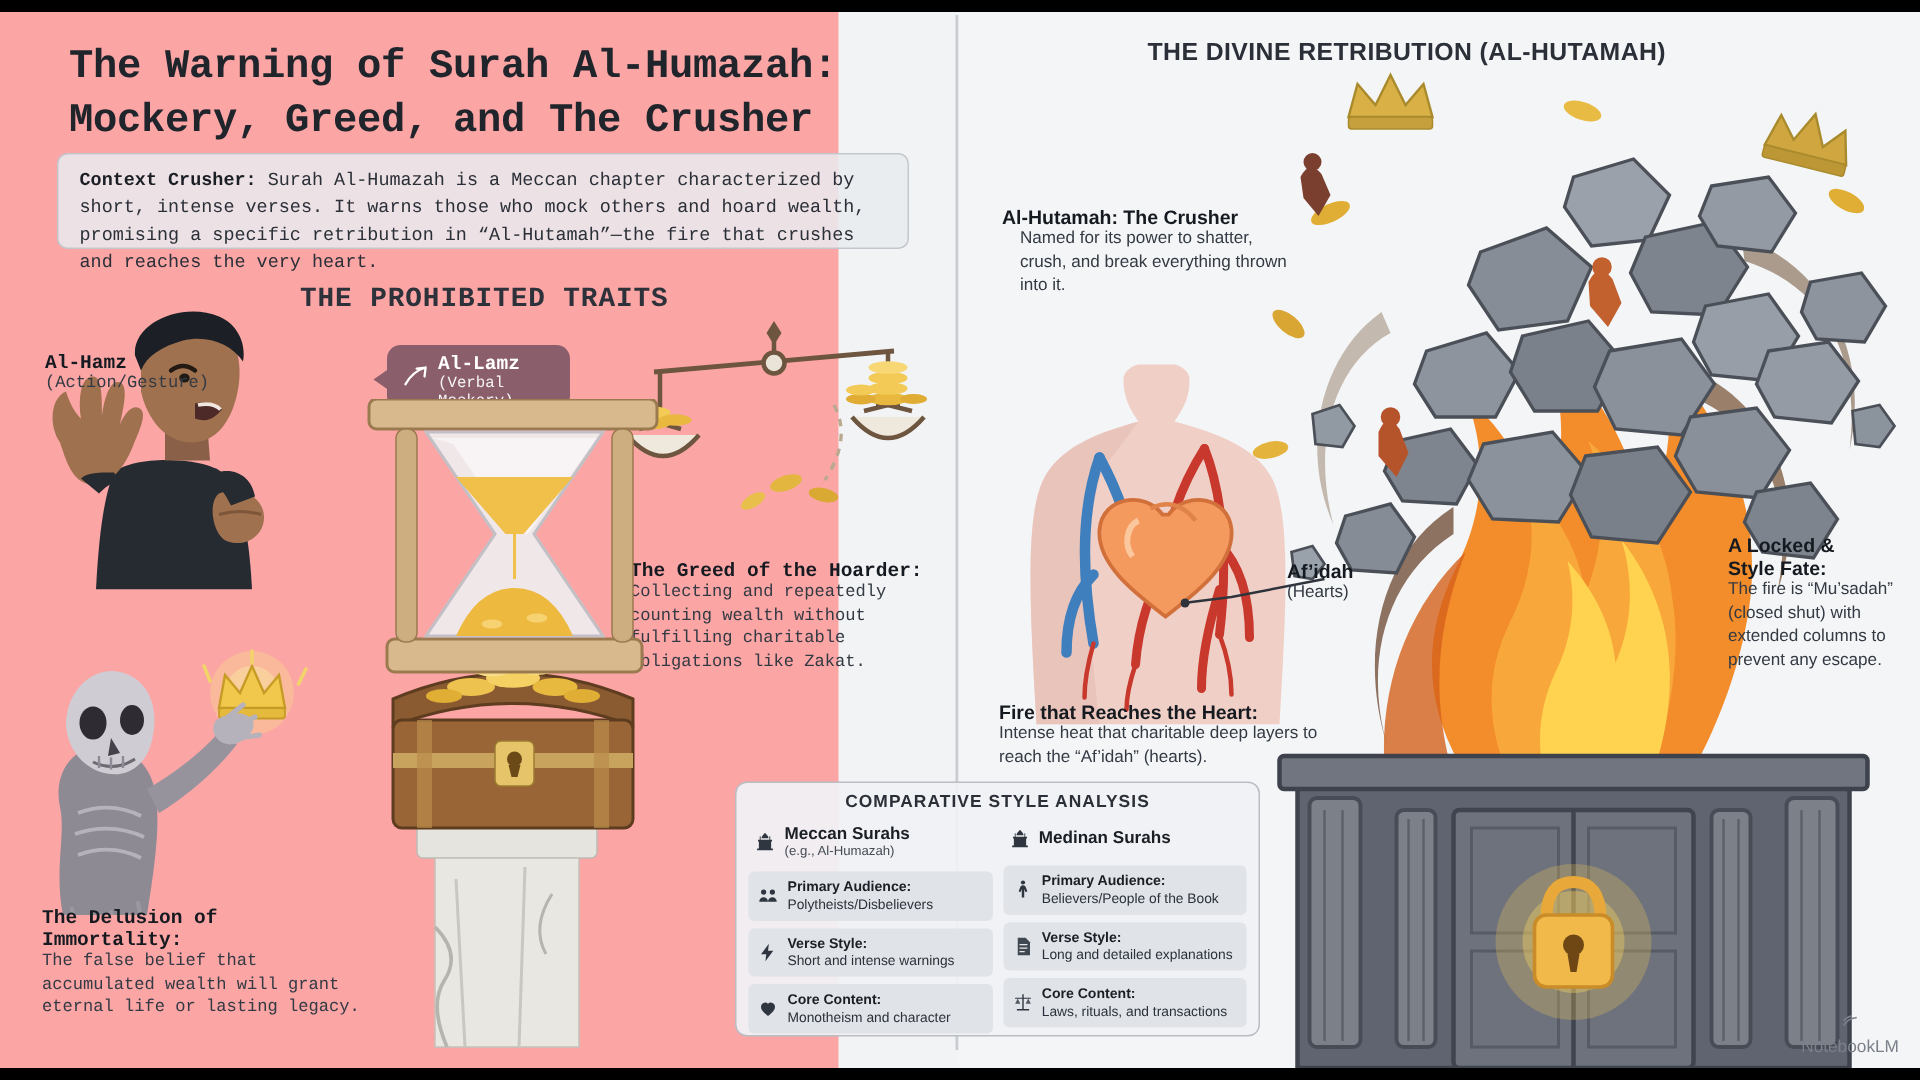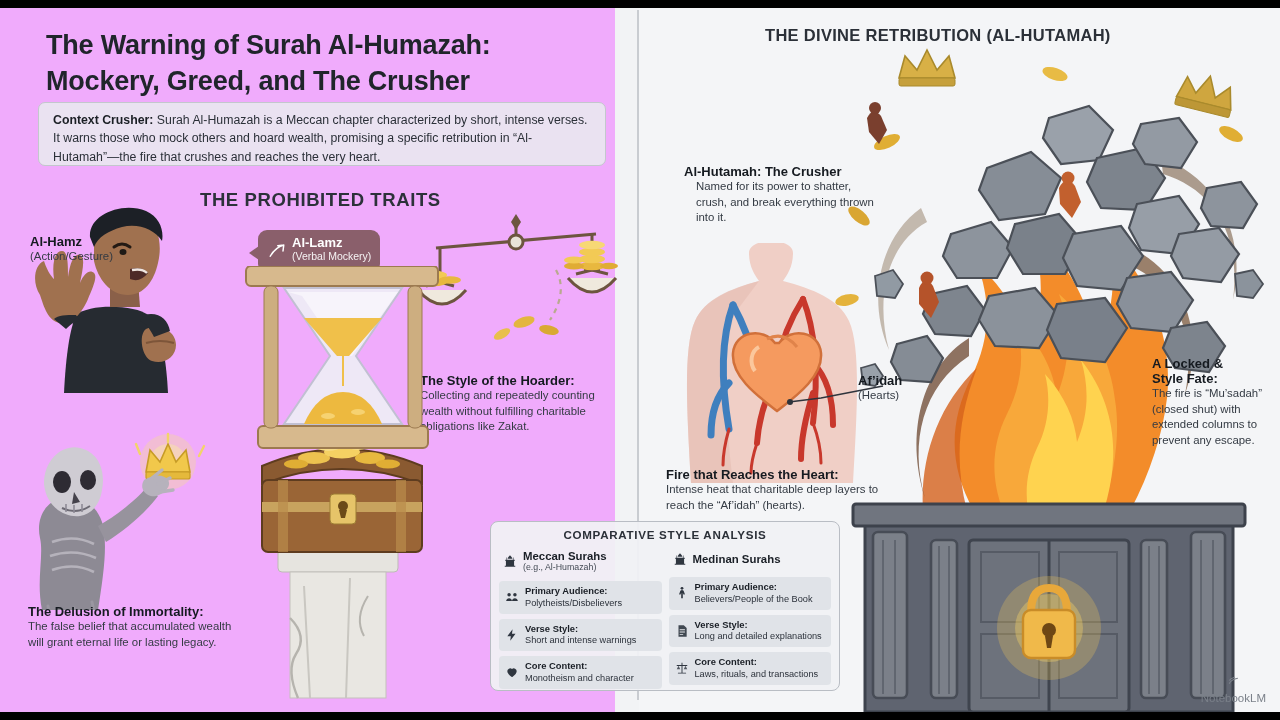"The Warning of Surah Al-Humazah:" #left-panel { background: #f0abfc -> #fca5a5; font-family: none -> Liberation Mono, monospace; width: 615px -> 559px }
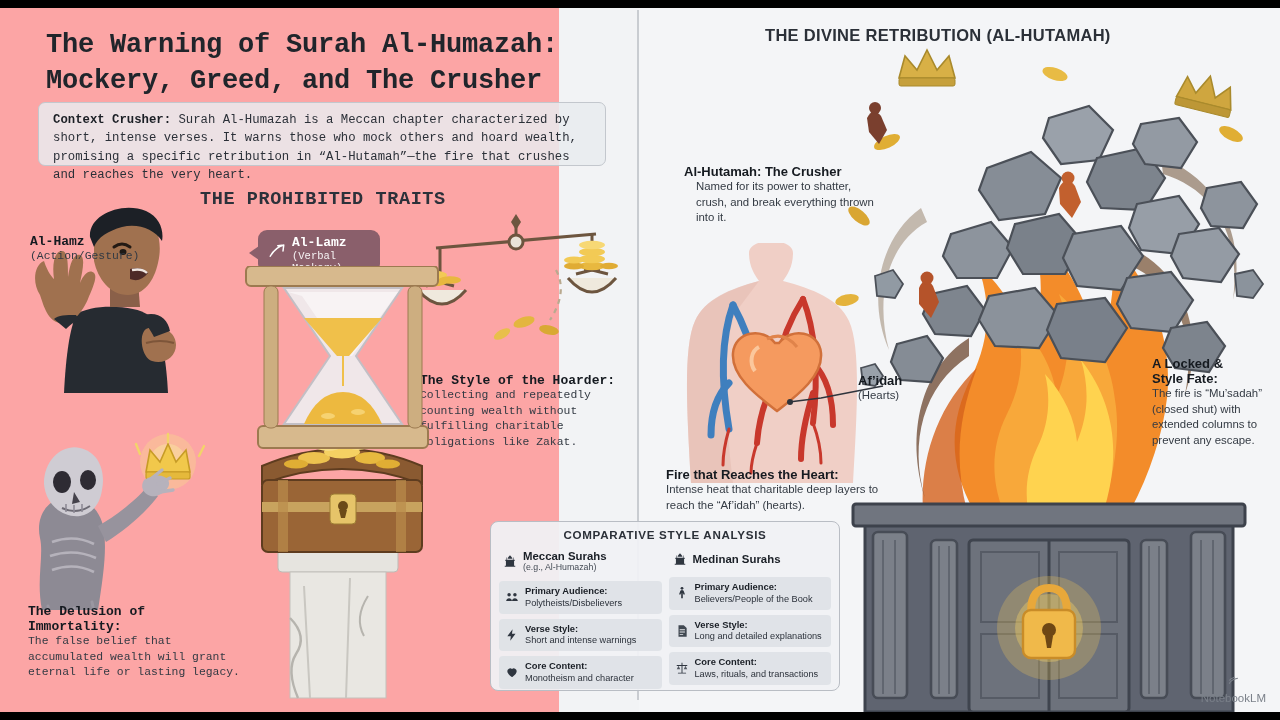"Al-Hutamah: The Crusher" div.lbl { left: 45px -> 29px; margin-top: 27px -> none }
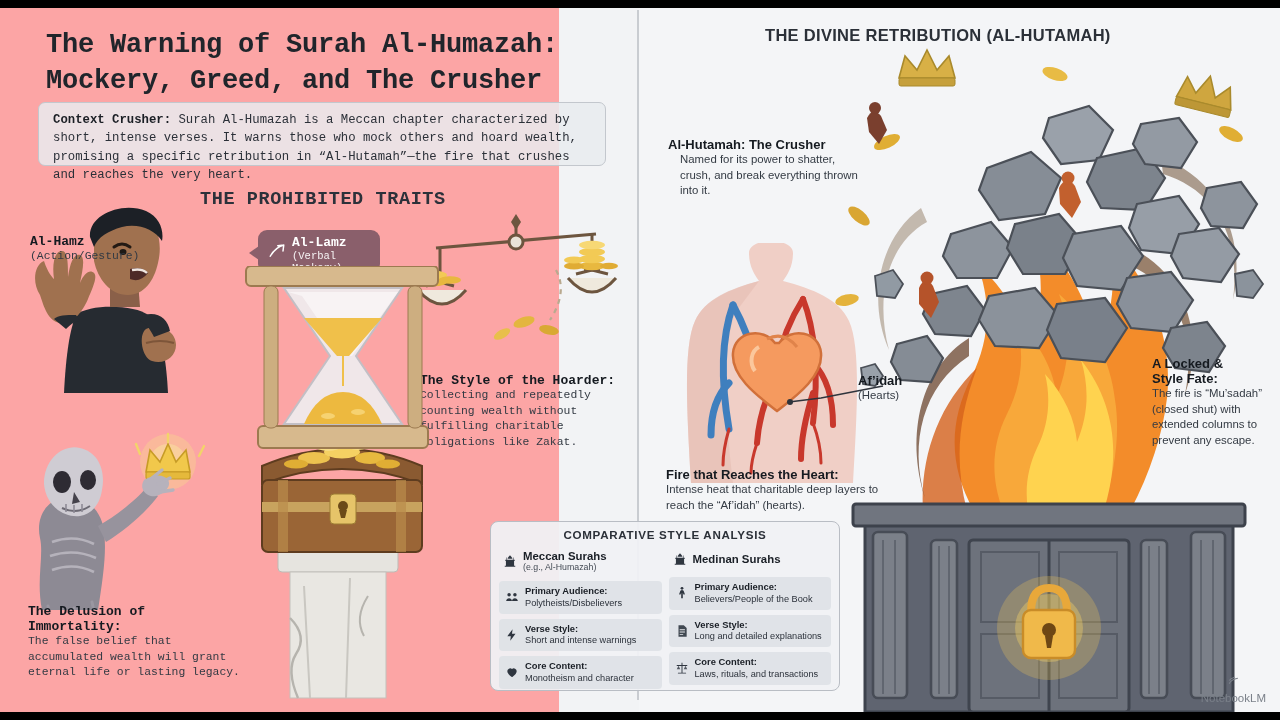"The Style of the Hoarder:" div.hd { text: Style -> Greed }
